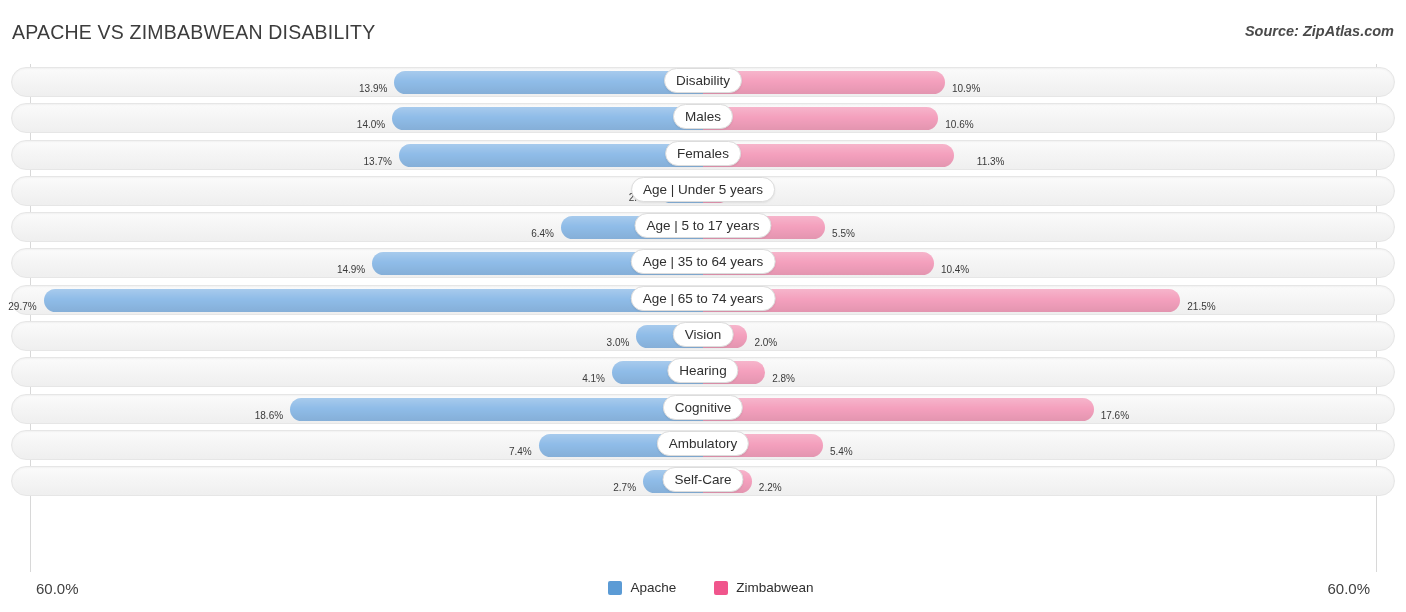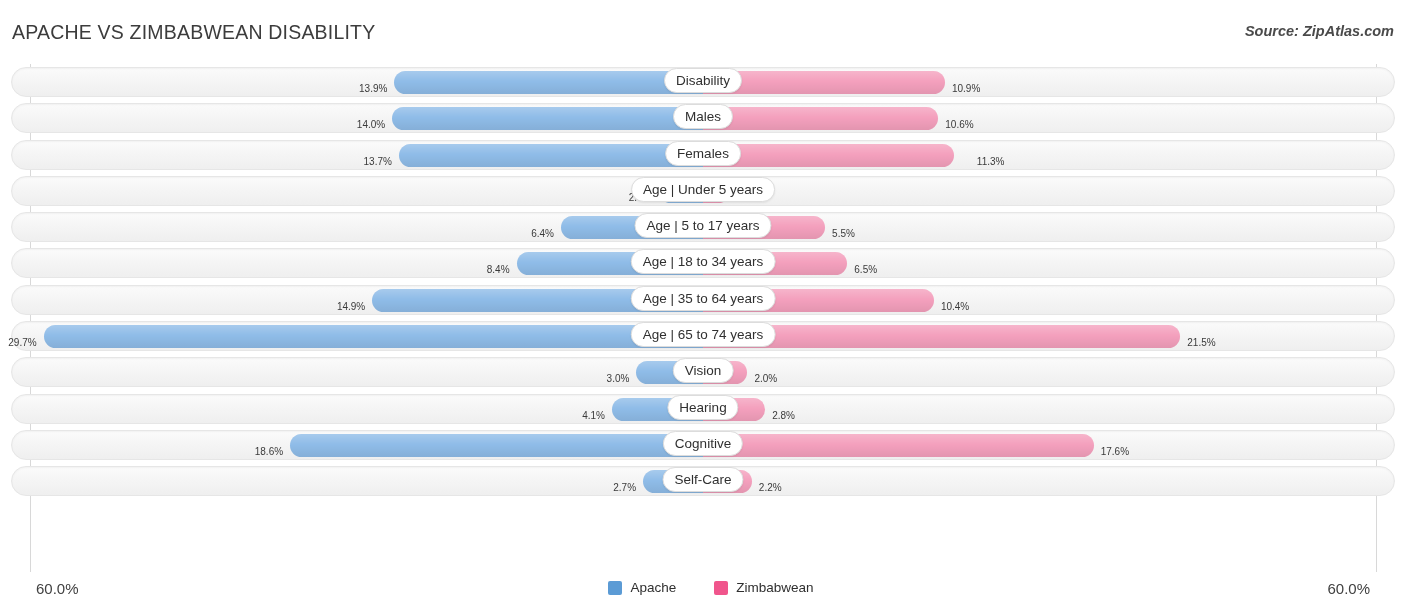"8.4%" div.row { html: <div> <div></div> <div> <span></span> </div> <div> <span></span> </div> <div>8.4%</div> <div>6.5%</div> <div>Age | 18 to 34 years</div> </div> -> none }
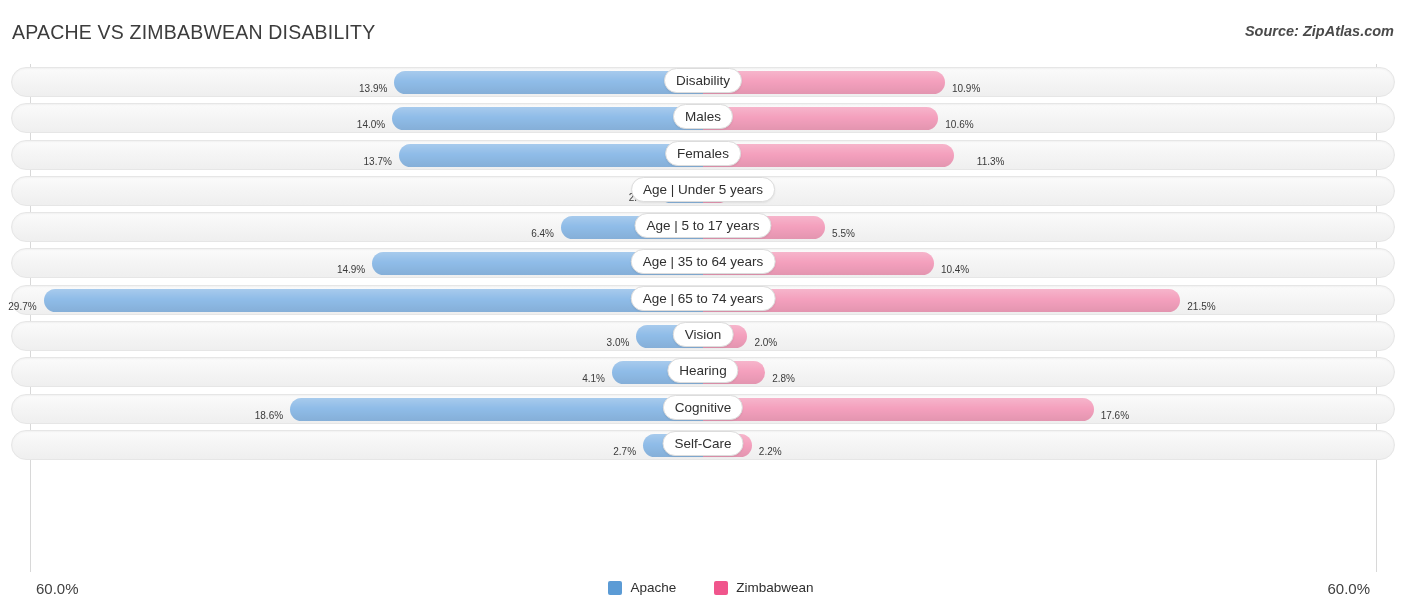"7.4%" div.row { html: none -> <div> <div></div> <div> <span></span> </div> <div> <span></span> </div> <div>7.4%</div> <div>5.4%</div> <div>Ambulatory</div> </div> }
